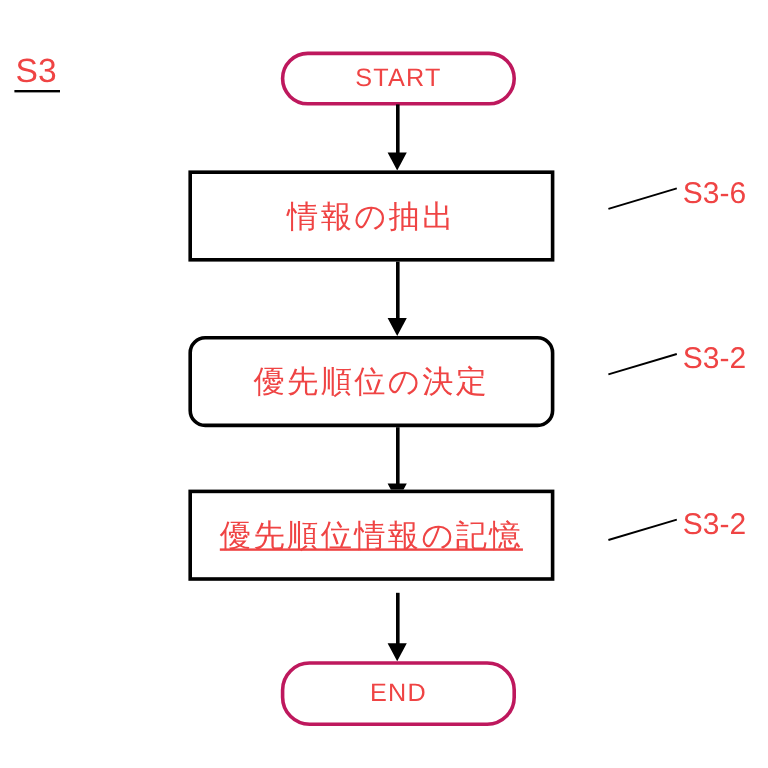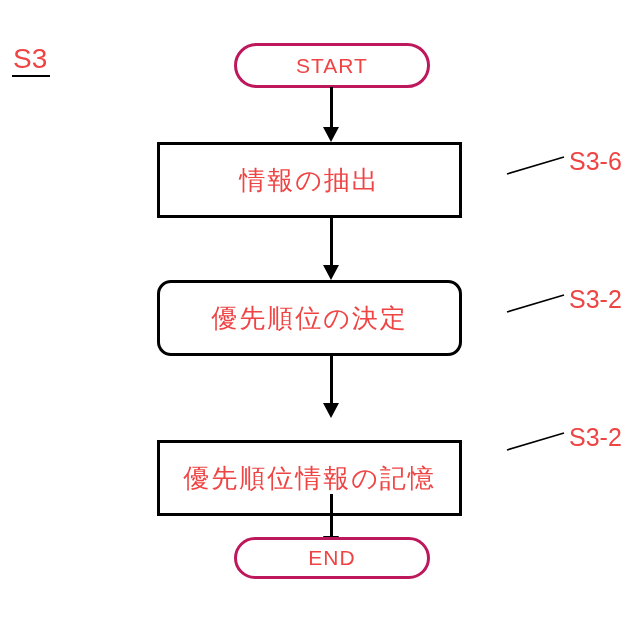"優先順位情報の記憶" .pbox.b3 { text-decoration: none -> underline; top: 440px -> 408px }
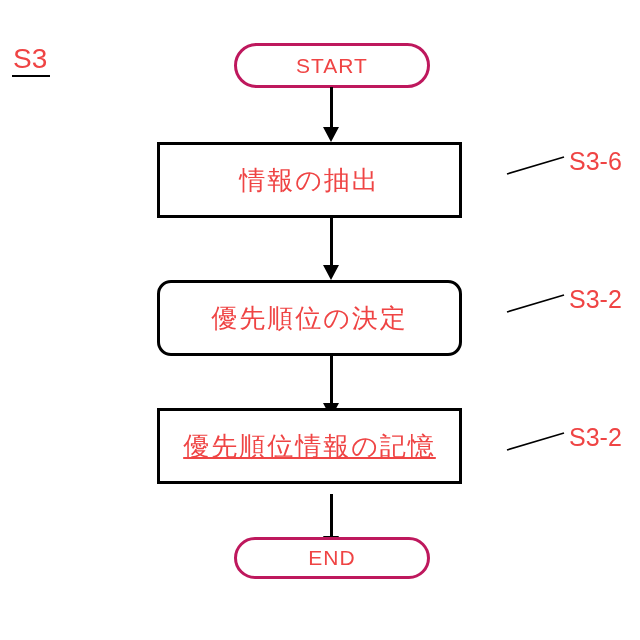"END" .terminal.end { height: 42px -> 54px; top: 537px -> 551px }
